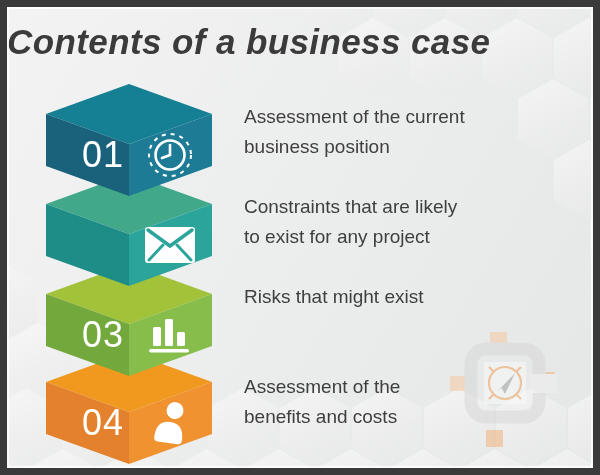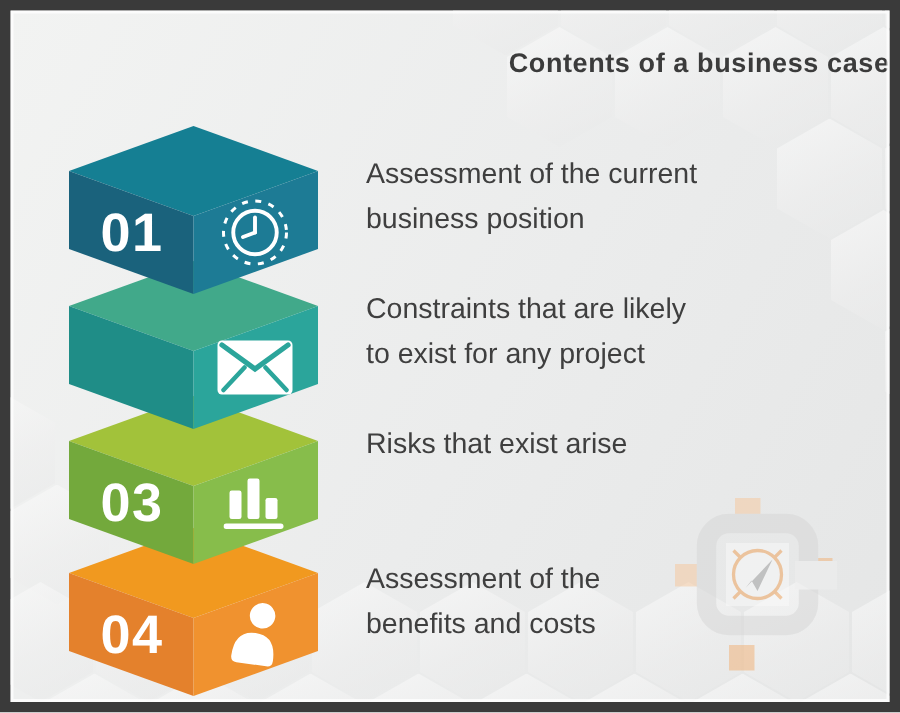"Contents of a business case" .title { font-size: 18px -> 35px; font-style: none -> italic; text-align: right -> left }
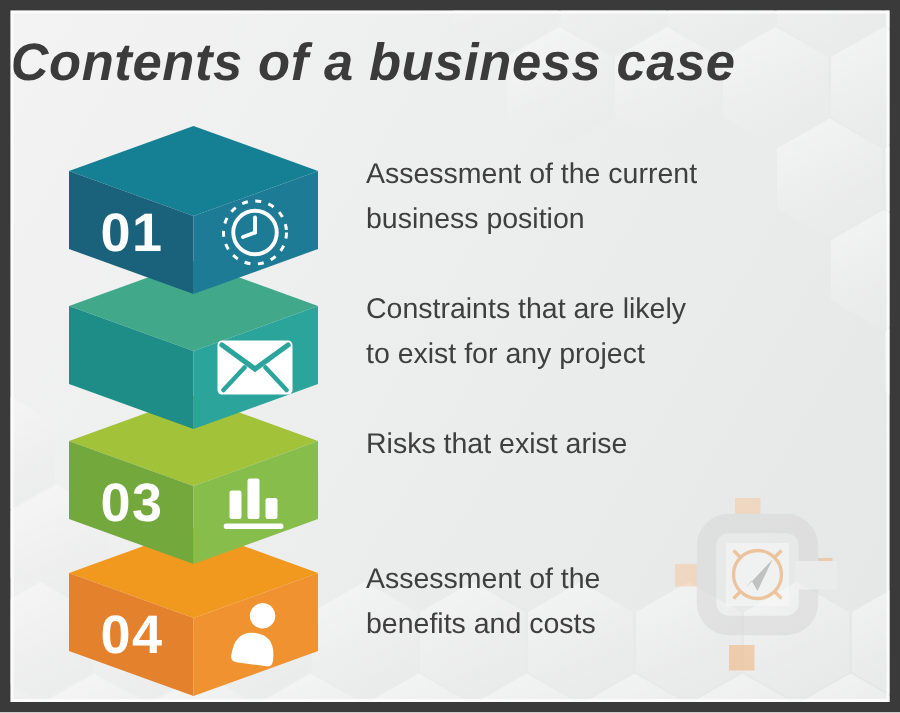"01" .cube-number { font-weight: bold -> normal; text-align: center -> right }
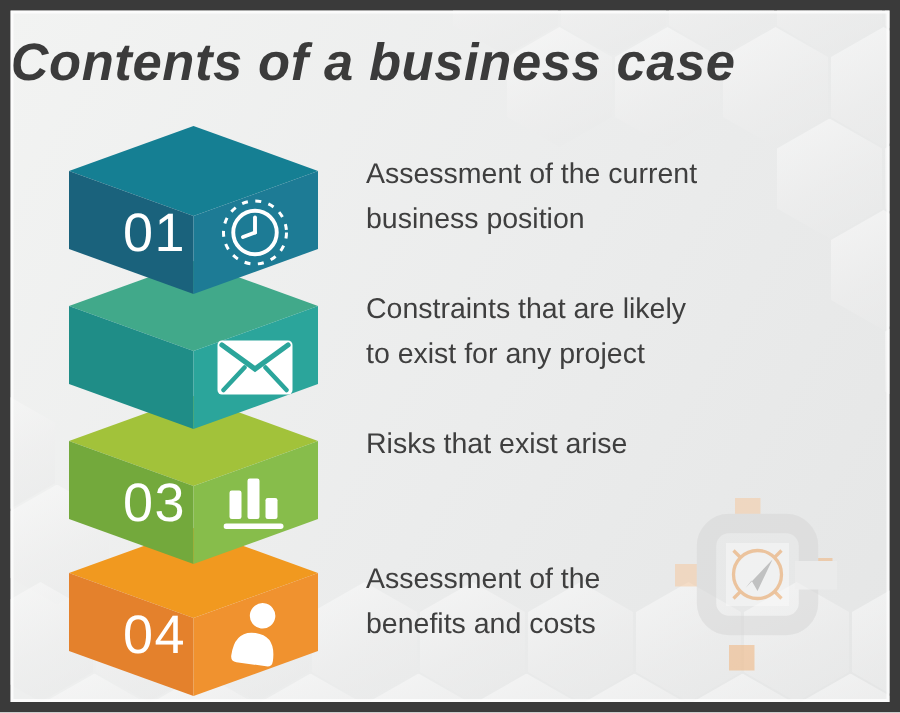"Risks that exist arise" div { text: exist arise -> might exist }
